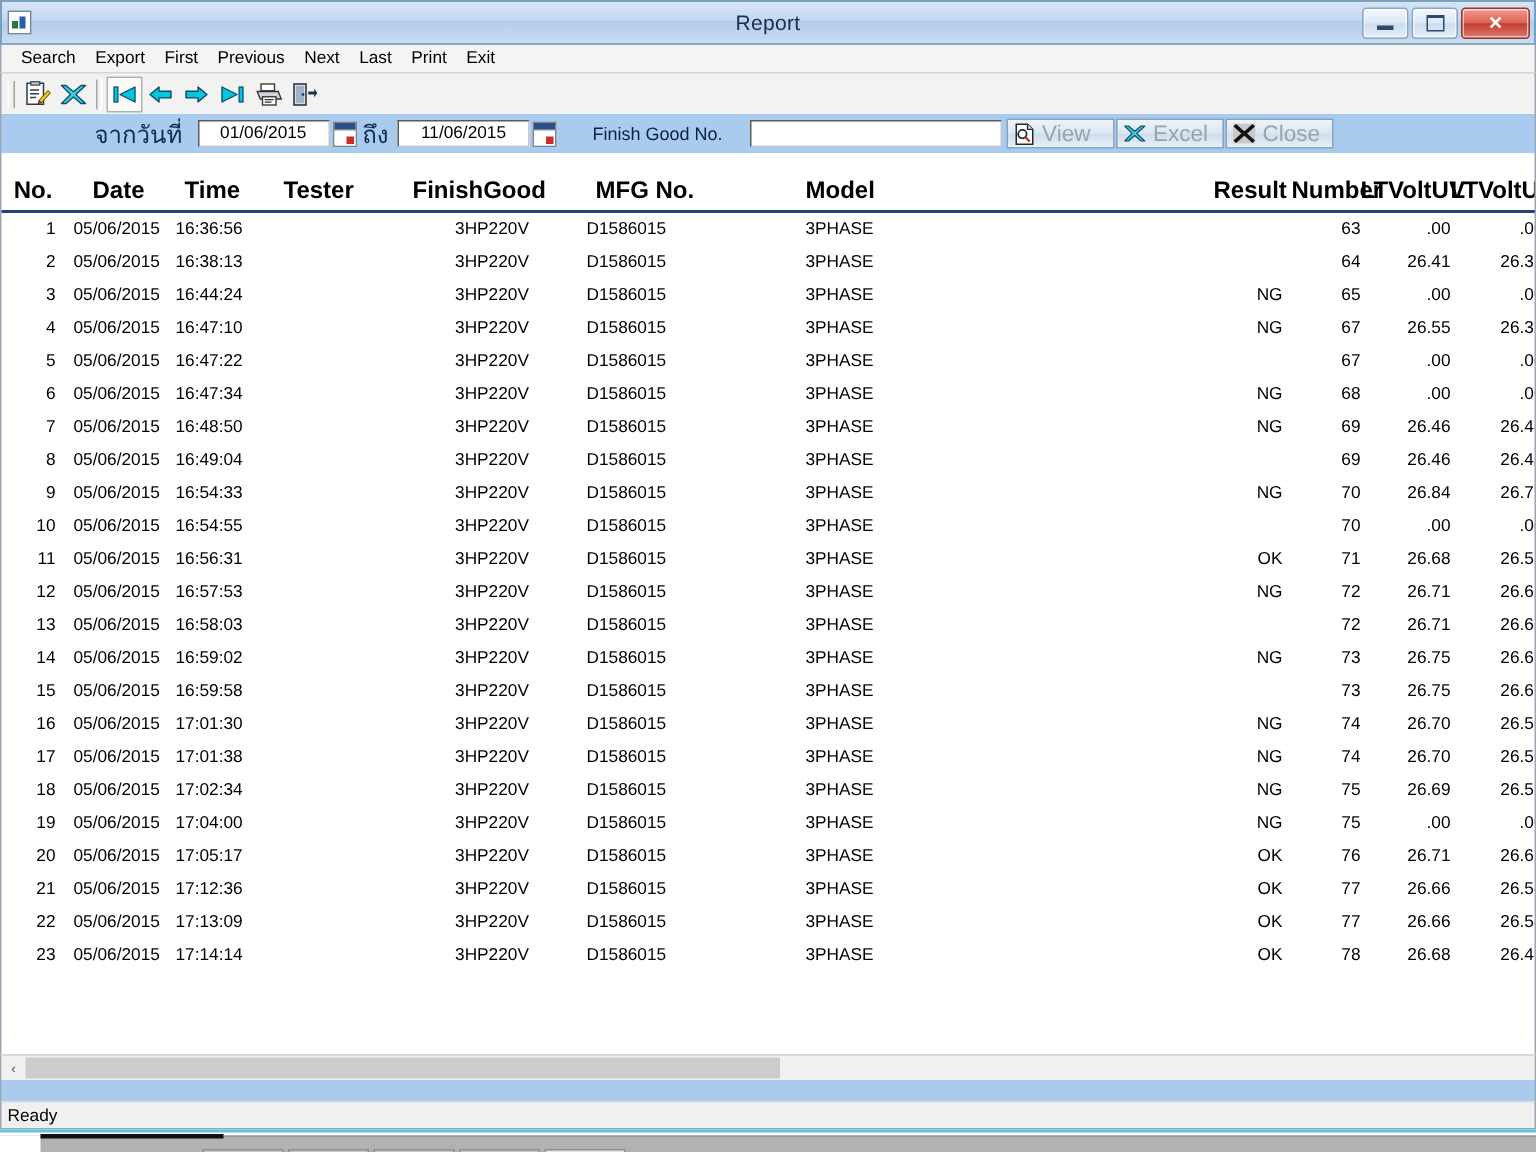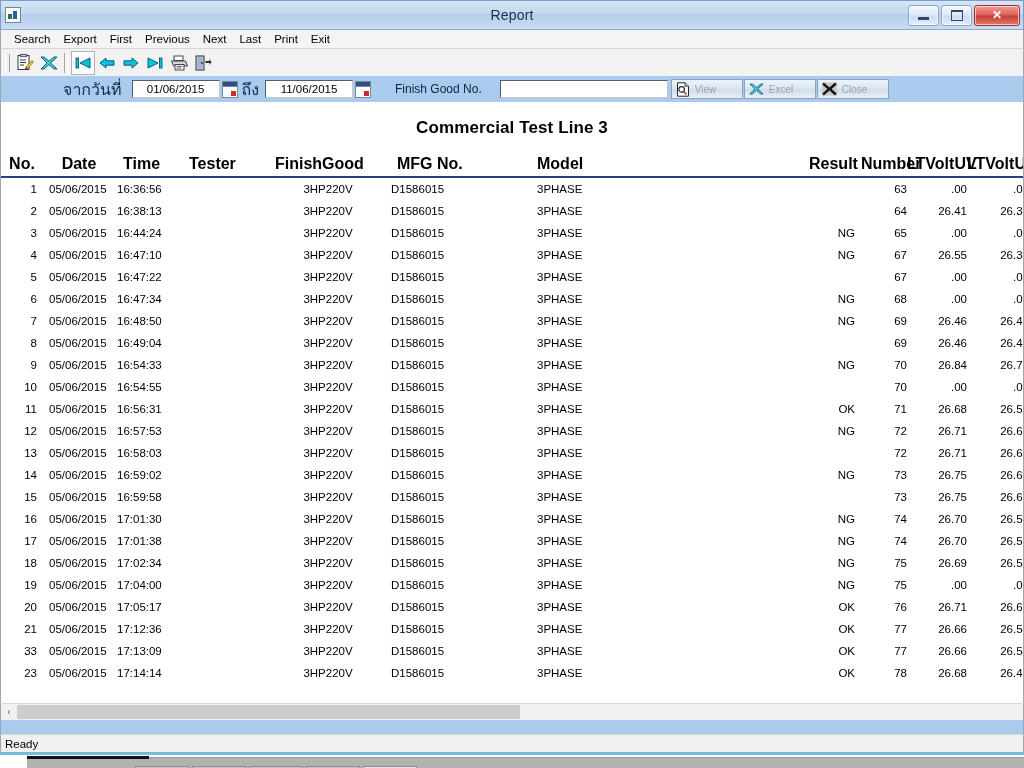"View" .act-btn { font-size: 10px -> 15px }
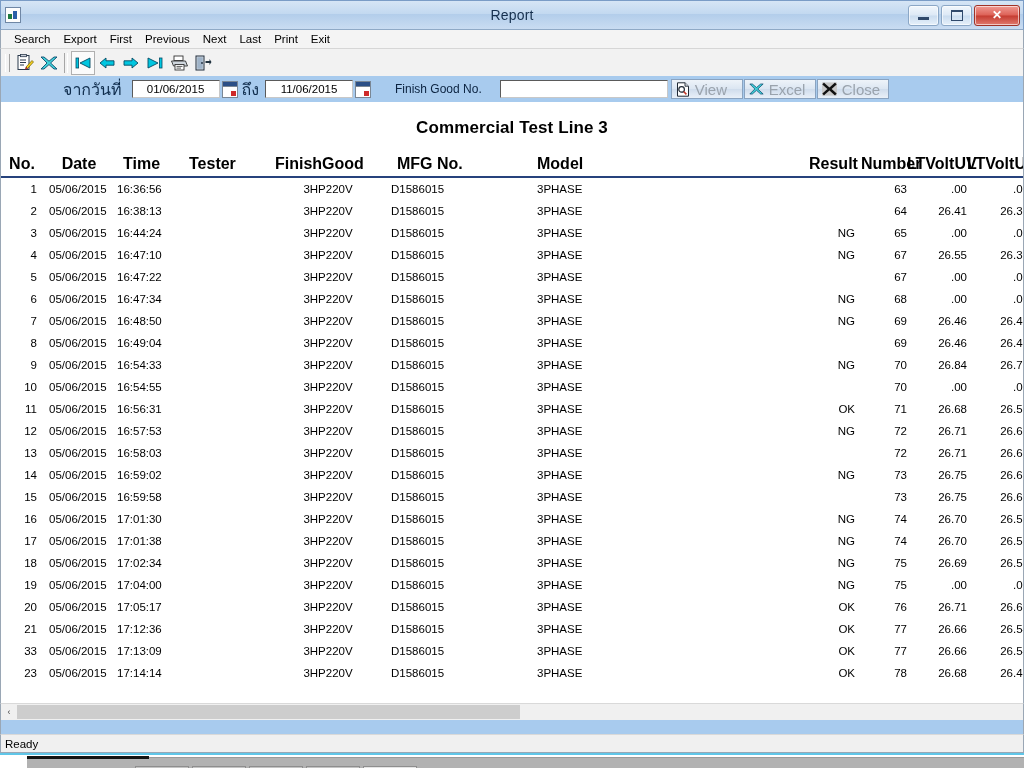"Commercial Test Line 3" div.report-title { html: <div>Commercial Test Line 3</div> -> none }
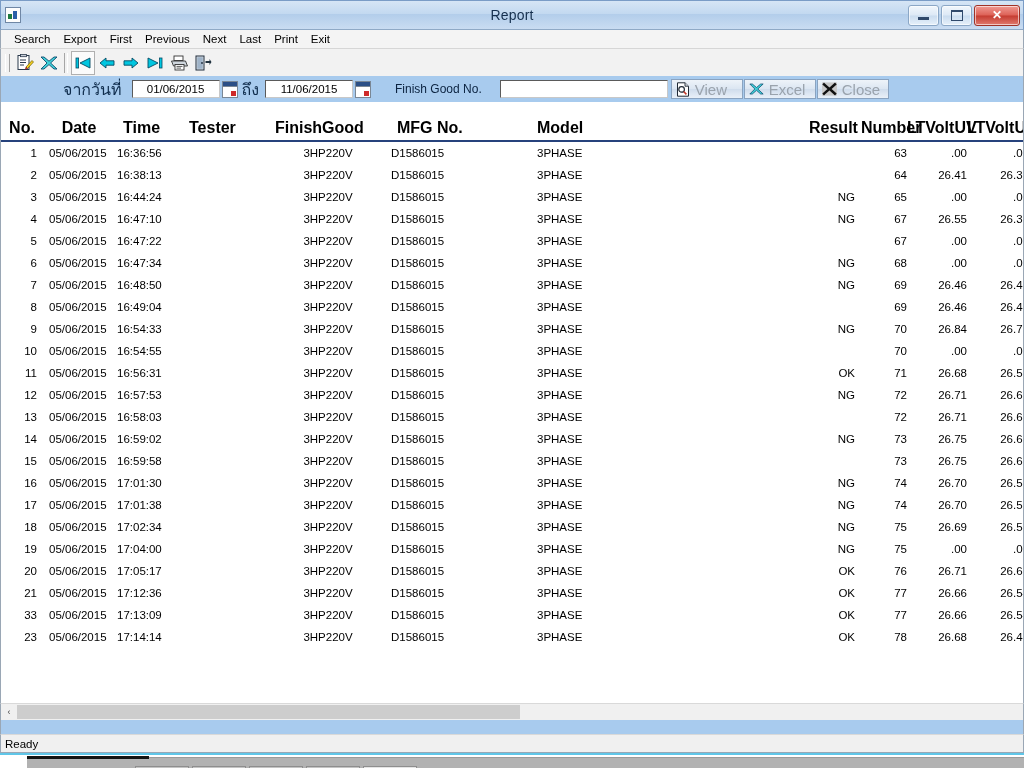"33" td.c-no { text: 33 -> 22 }
